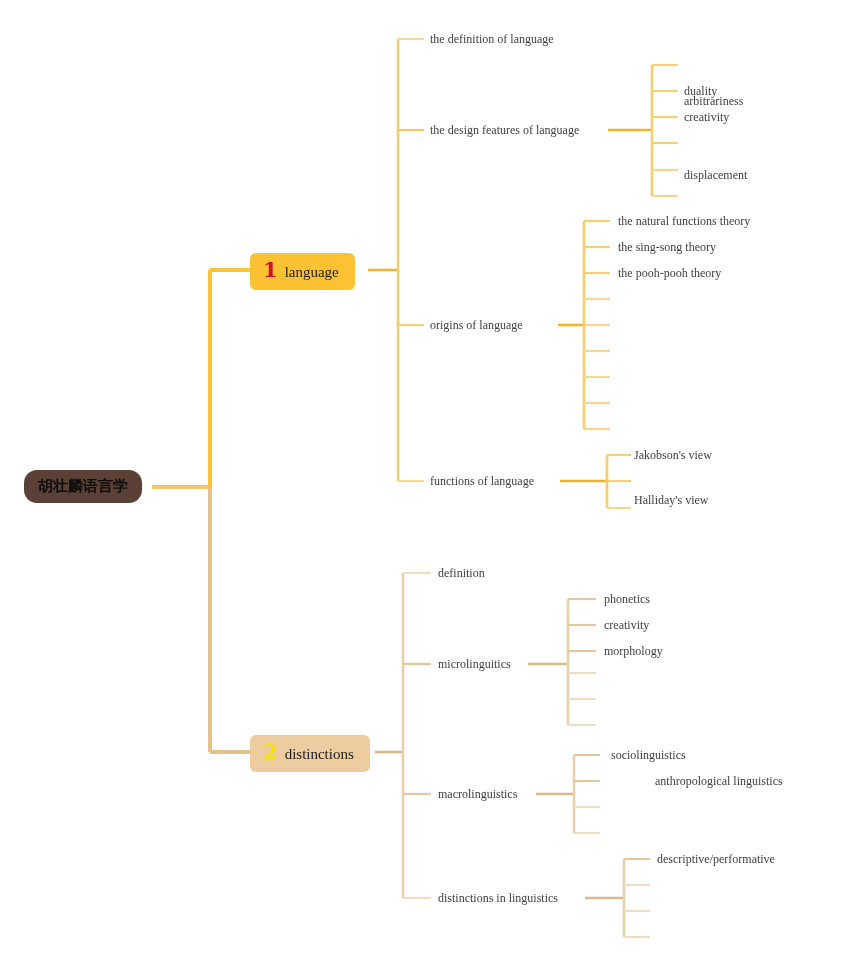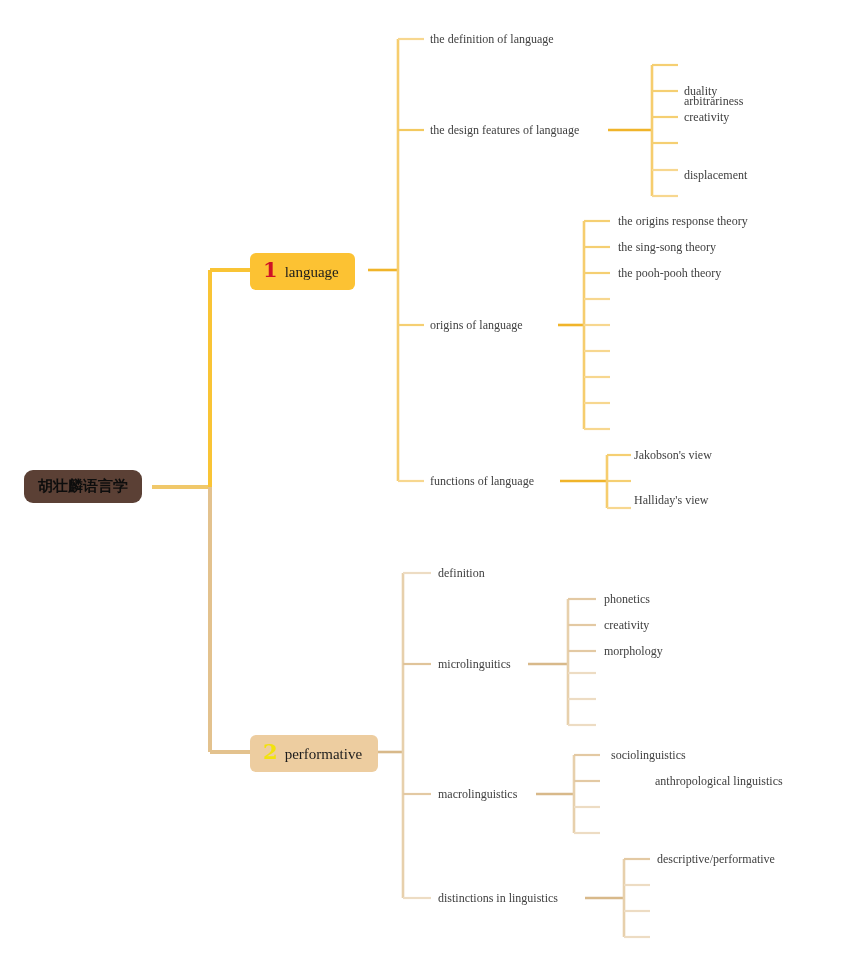"the origins response theory" div.label { text: origins response -> natural functions }
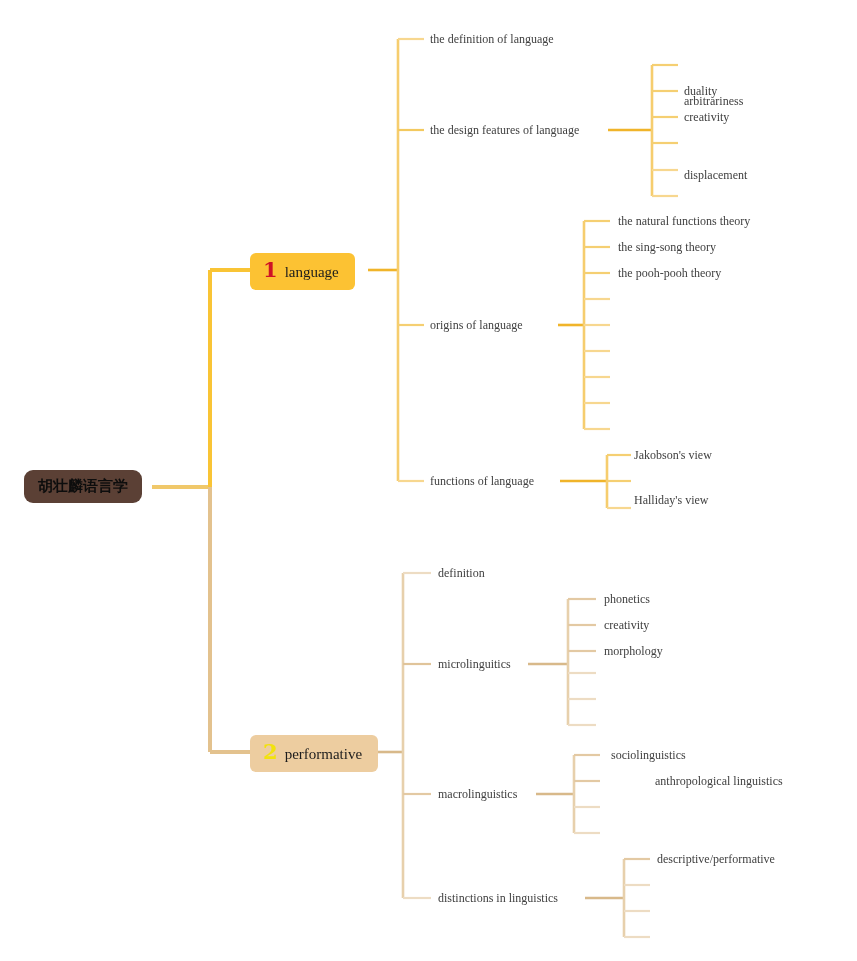"胡壮麟语言学" div.node { border-radius: none -> 13px }
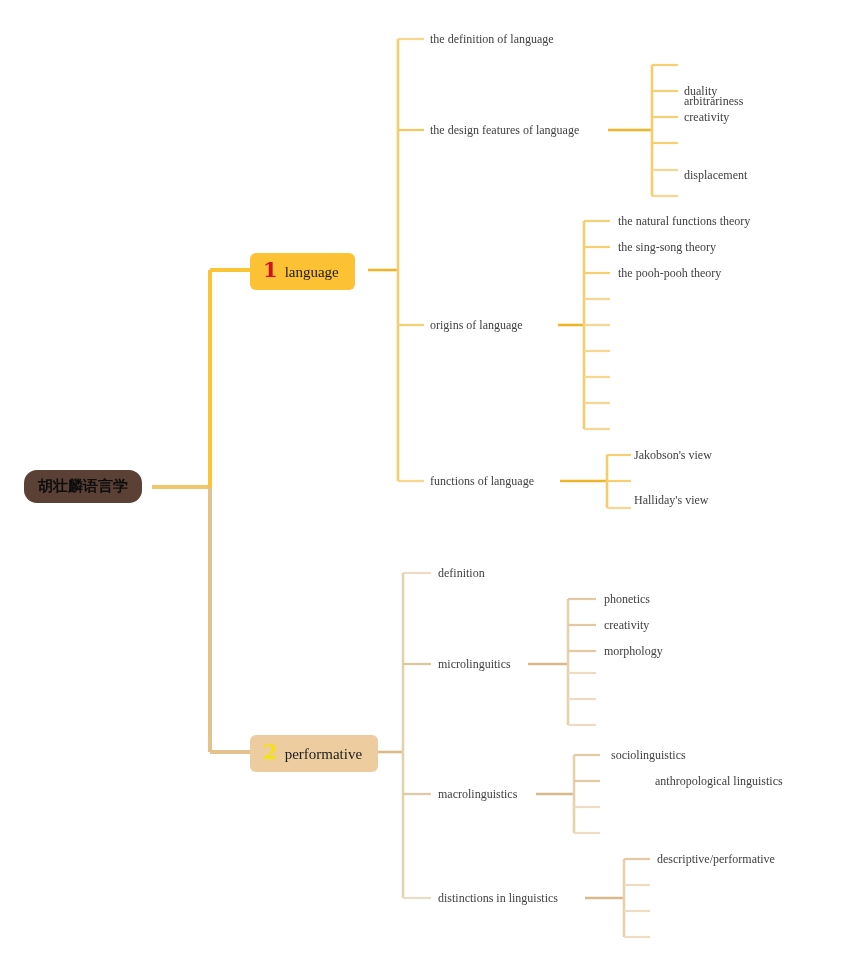"performative" span { text: performative -> distinctions }
